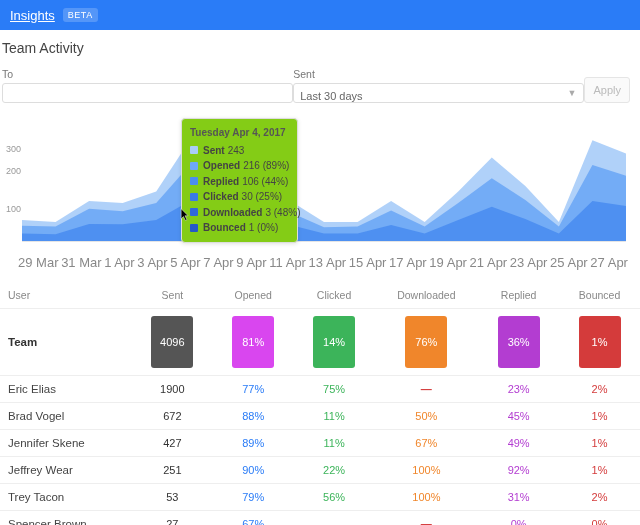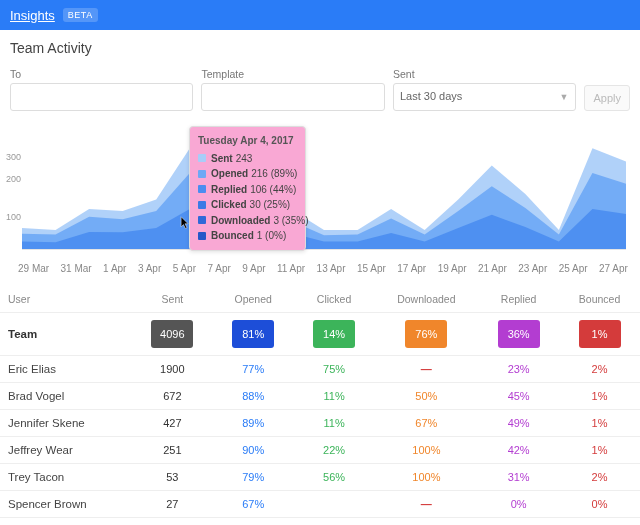"Team Activity" .subheader { padding: 10px 10px 0 10px -> 10px 10px 0 2px }
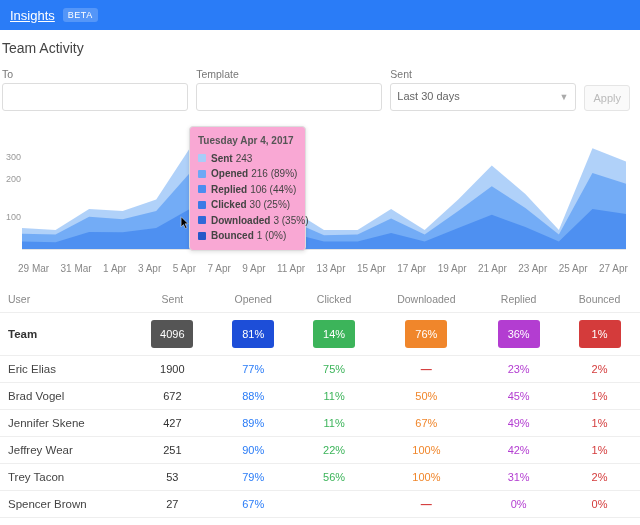"To" .filters { gap: 8px -> none }
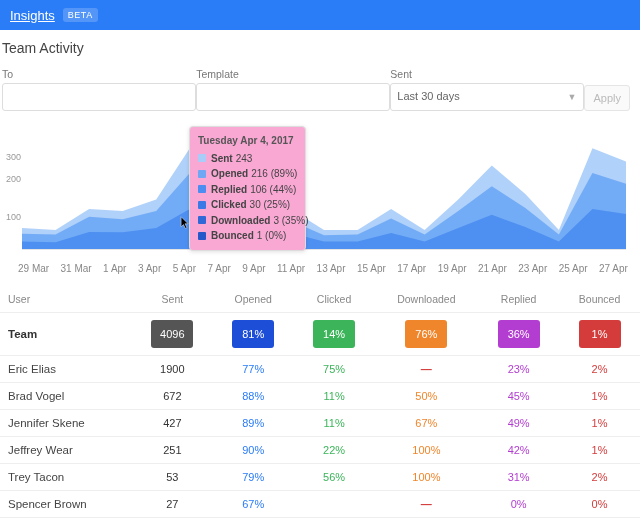"Template" div.filter-group { html: <div> <span>Template</span> <input> </div> -> none }
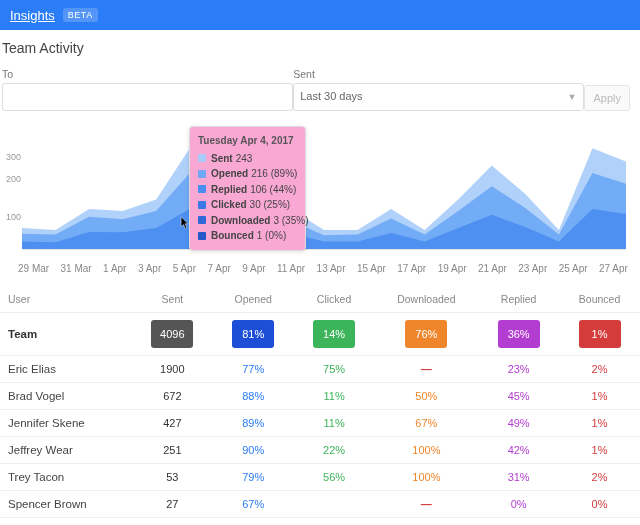"Last 30 days" .filter-input, .filter-select { height: 28px -> 20px }
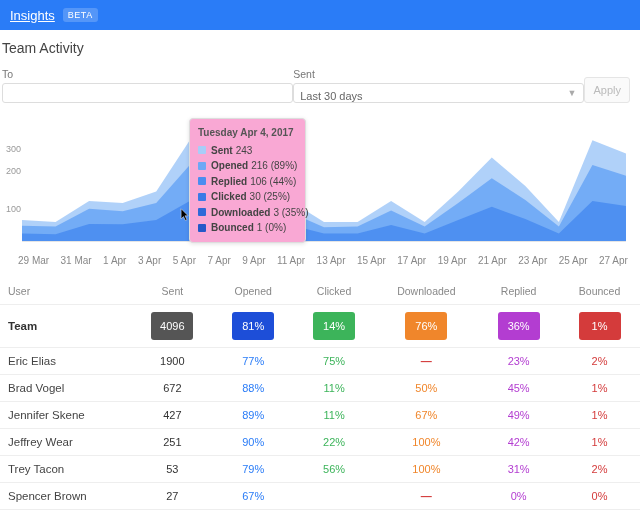"Tuesday Apr 4, 2017" .tooltip-box { background: #f9a8d4 -> #84cc16; left: 189px -> 181px }
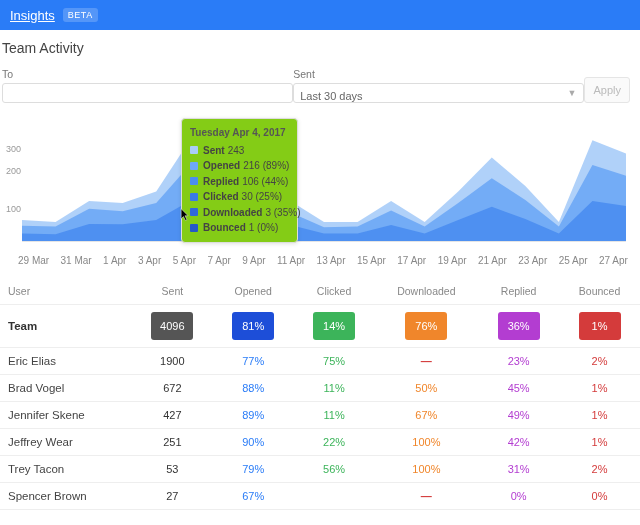"3 (35%)" span.tt-val { text: 35% -> 48% }
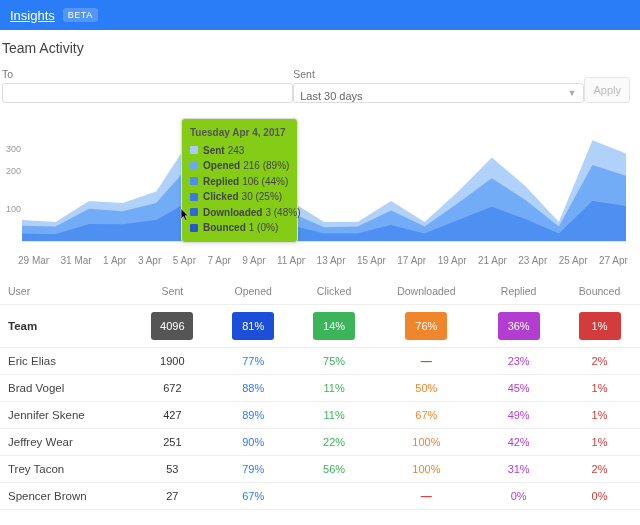"29 Mar" .x-labels { font-size: 10px -> 13px }
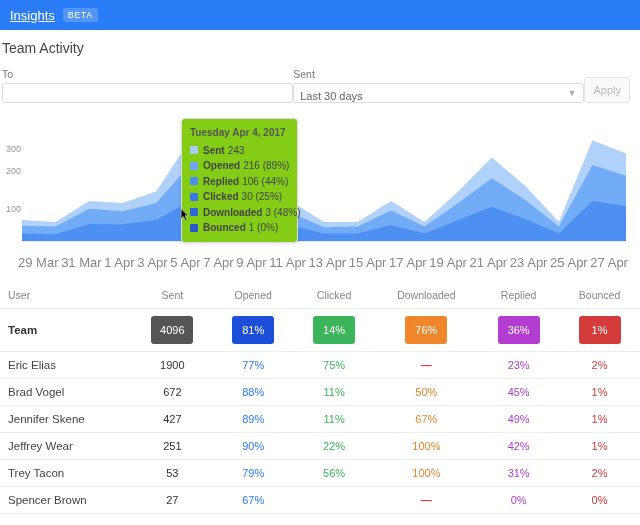"4096" .pill { padding: 8px 6px -> 20px 6px }
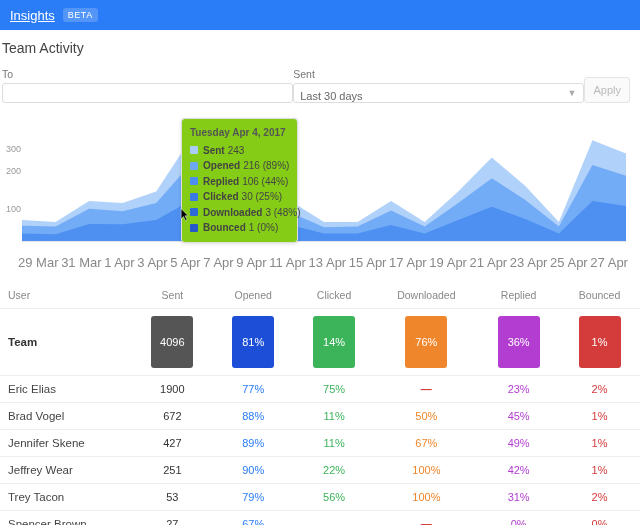"81%" span.pill { background: #1d4ed8 -> #d946ef }
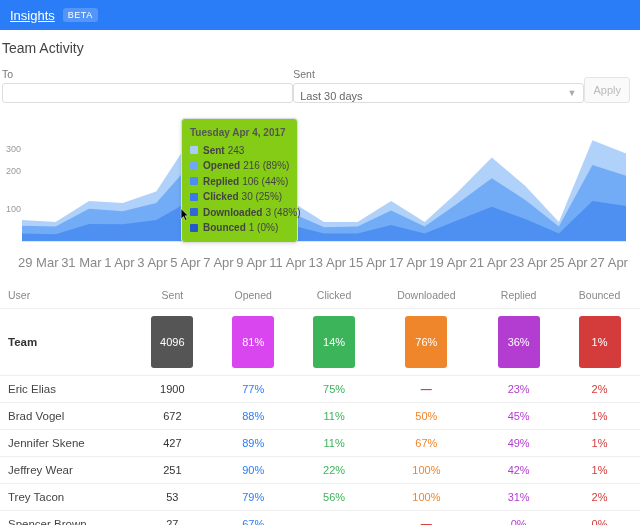"42%" span.c-replied { text: 42% -> 92% }
